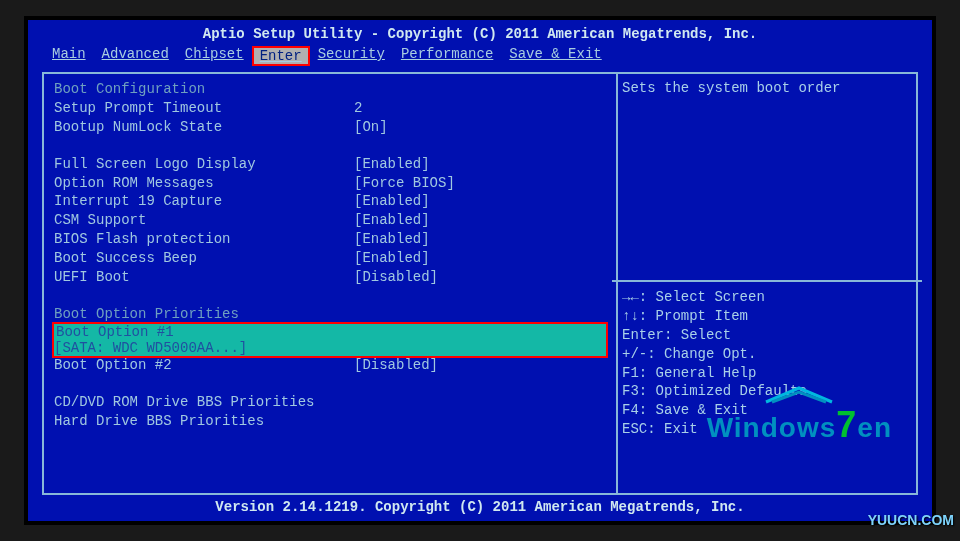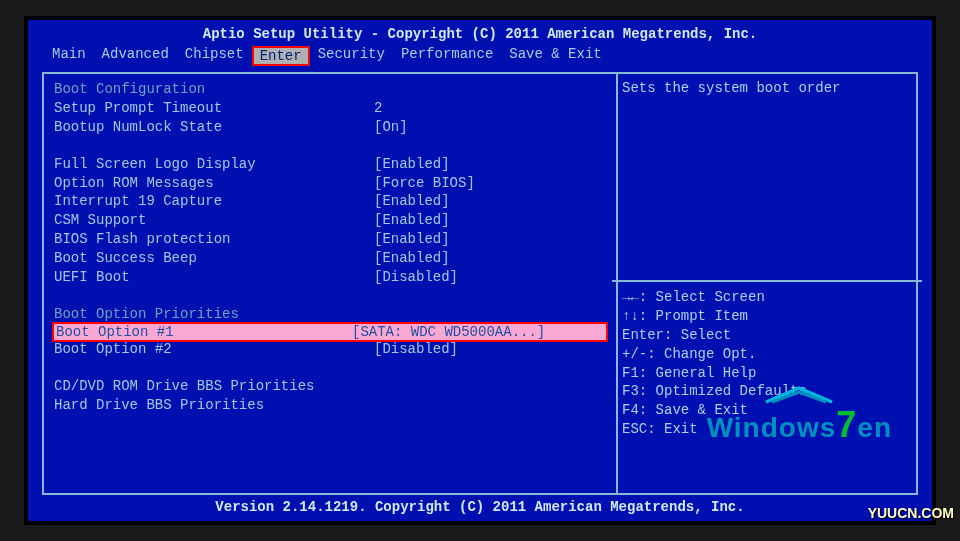"Main" .menu-bar { text-decoration: none -> underline }
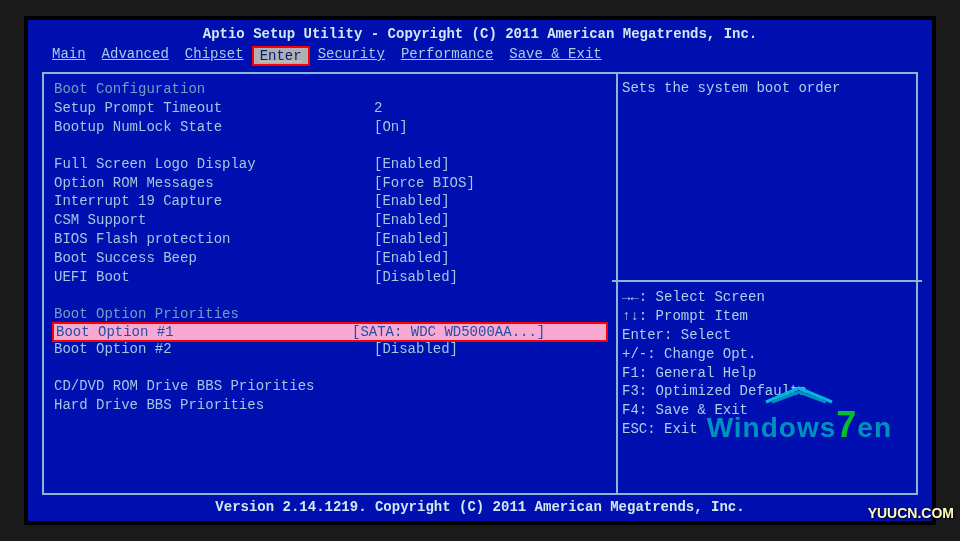"Setup Prompt Timeout" .field-row { gap: 20px -> none }
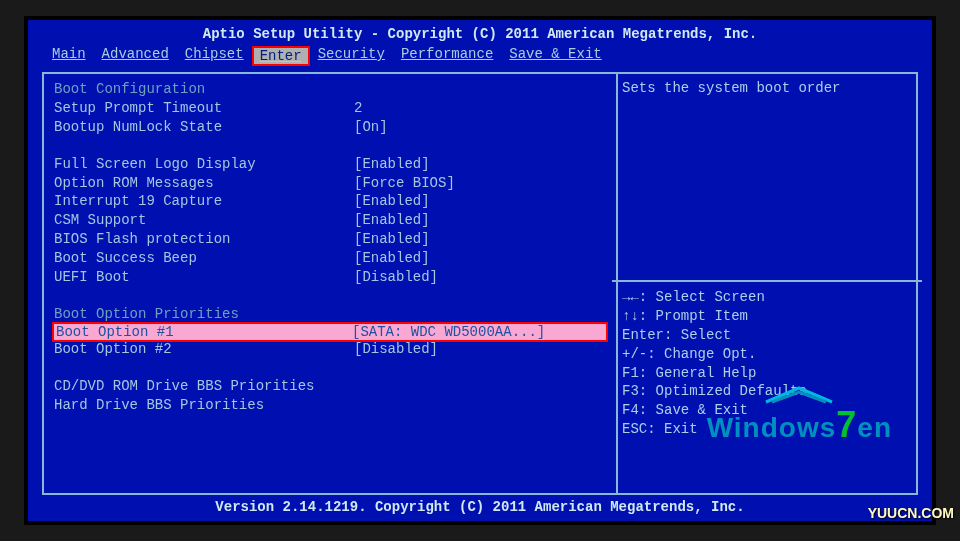"Boot Option #1" .selected-row { background: #f9a8d4 -> #14b8a6; flex-direction: none -> column }
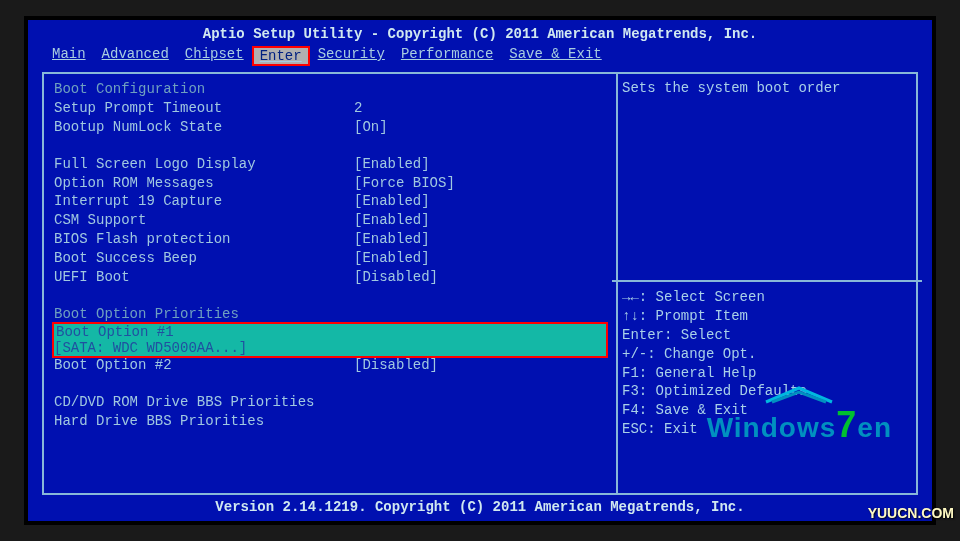"YUUCN.COM" .watermark-corner { bottom: 20px -> 13px; color: #fef9c3 -> #7dd3fc }
